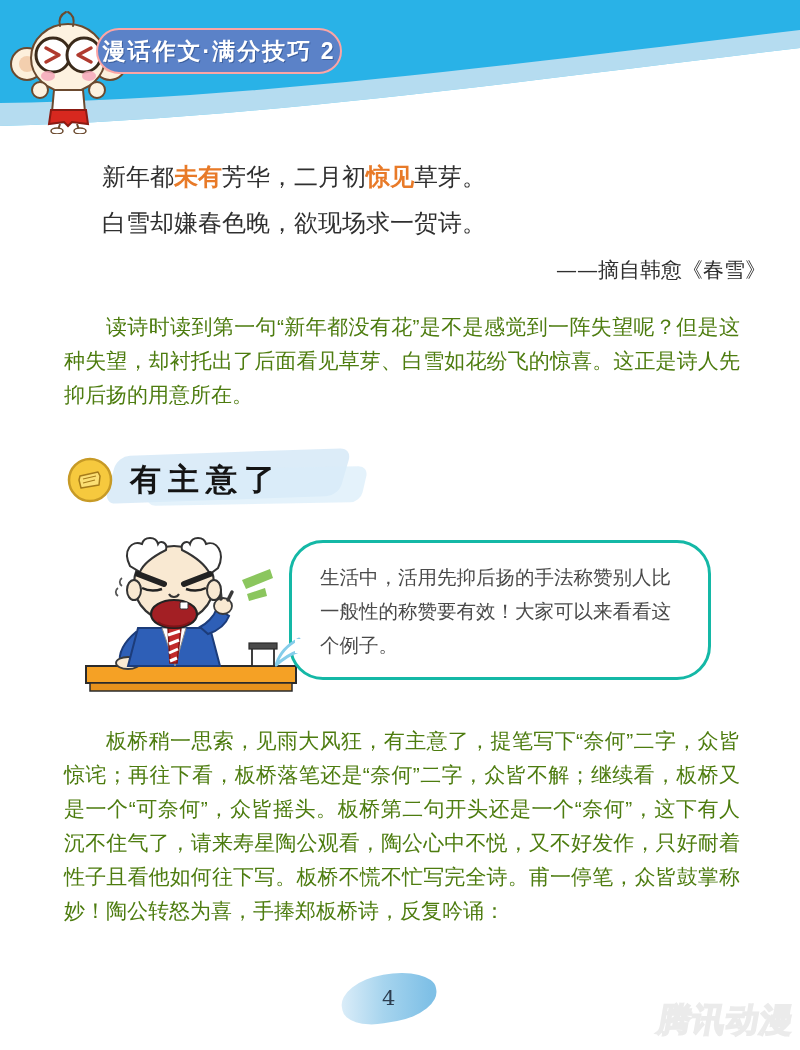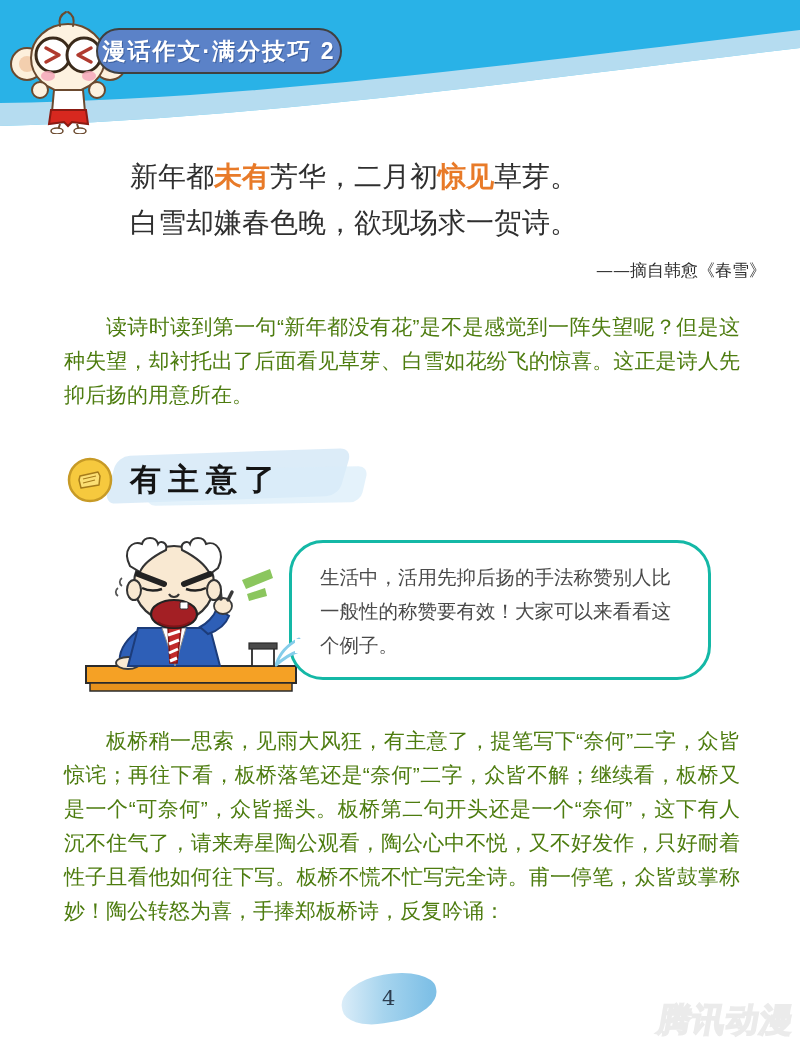"漫话作文·满分技巧 2" .title-pill { border: 2px solid #404040 -> 2px solid #fca5a5 }
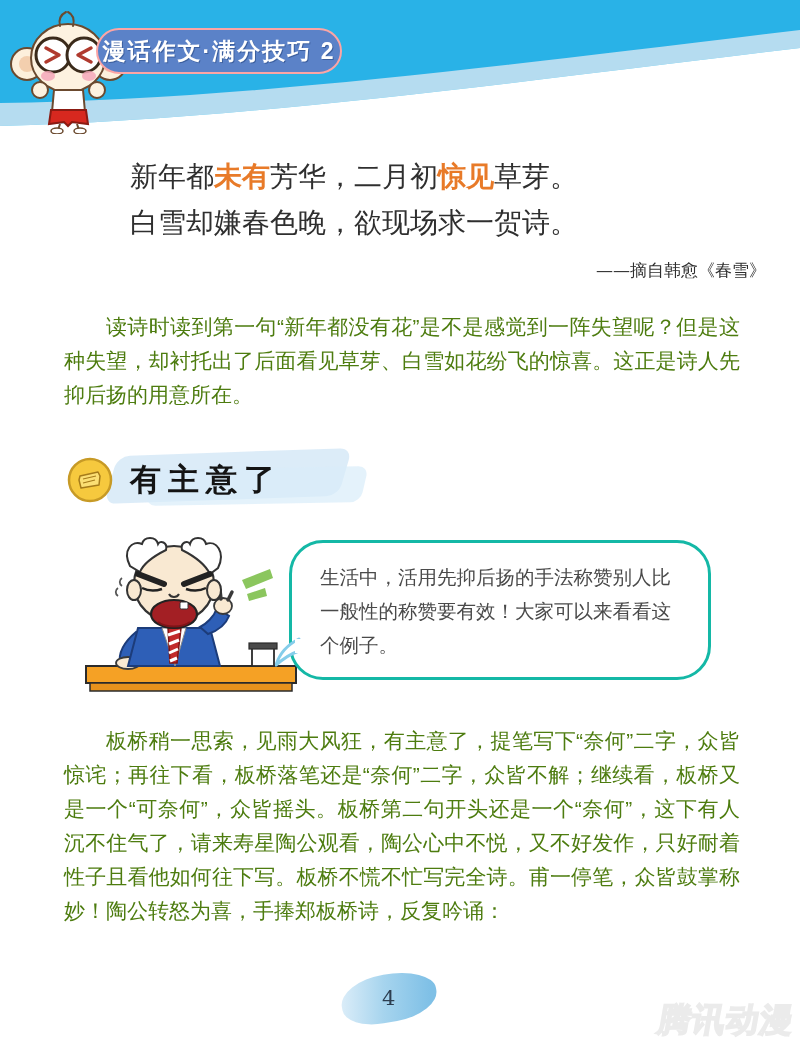"新年都未有芳华，二月初惊见草芽。" .poem { font-size: 28px -> 24px; margin-left: 66px -> 38px }
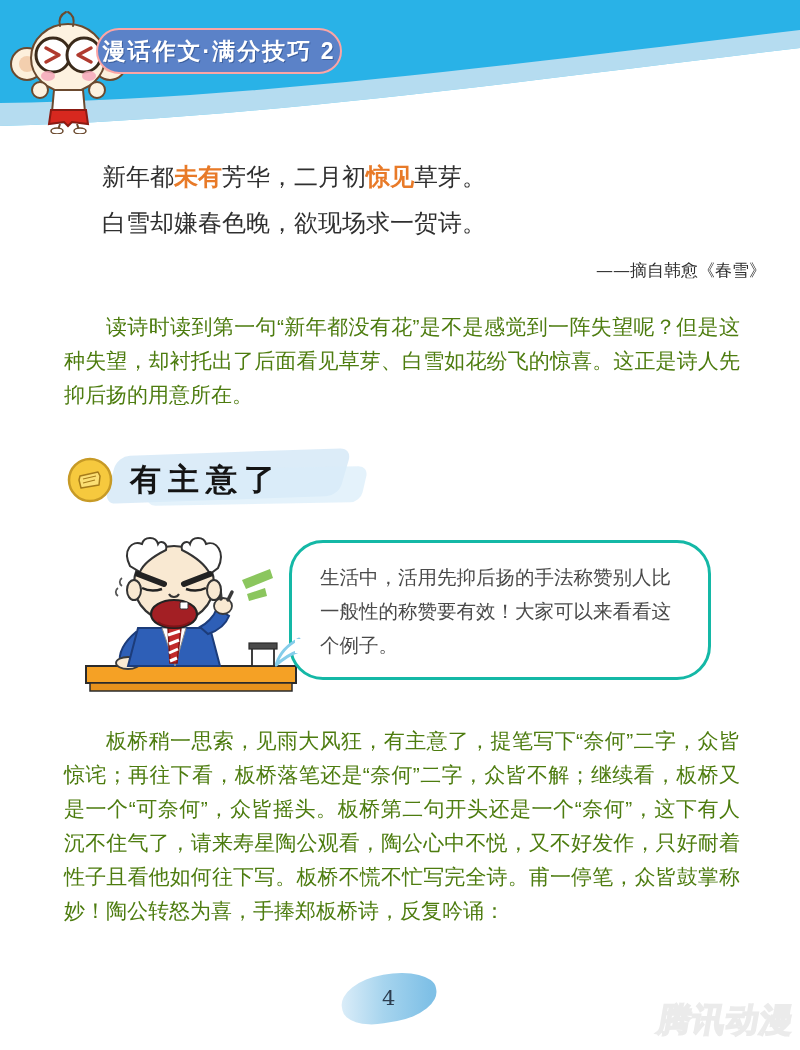"——摘自韩愈《春雪》" .poem-attribution { font-size: 17px -> 21px }
